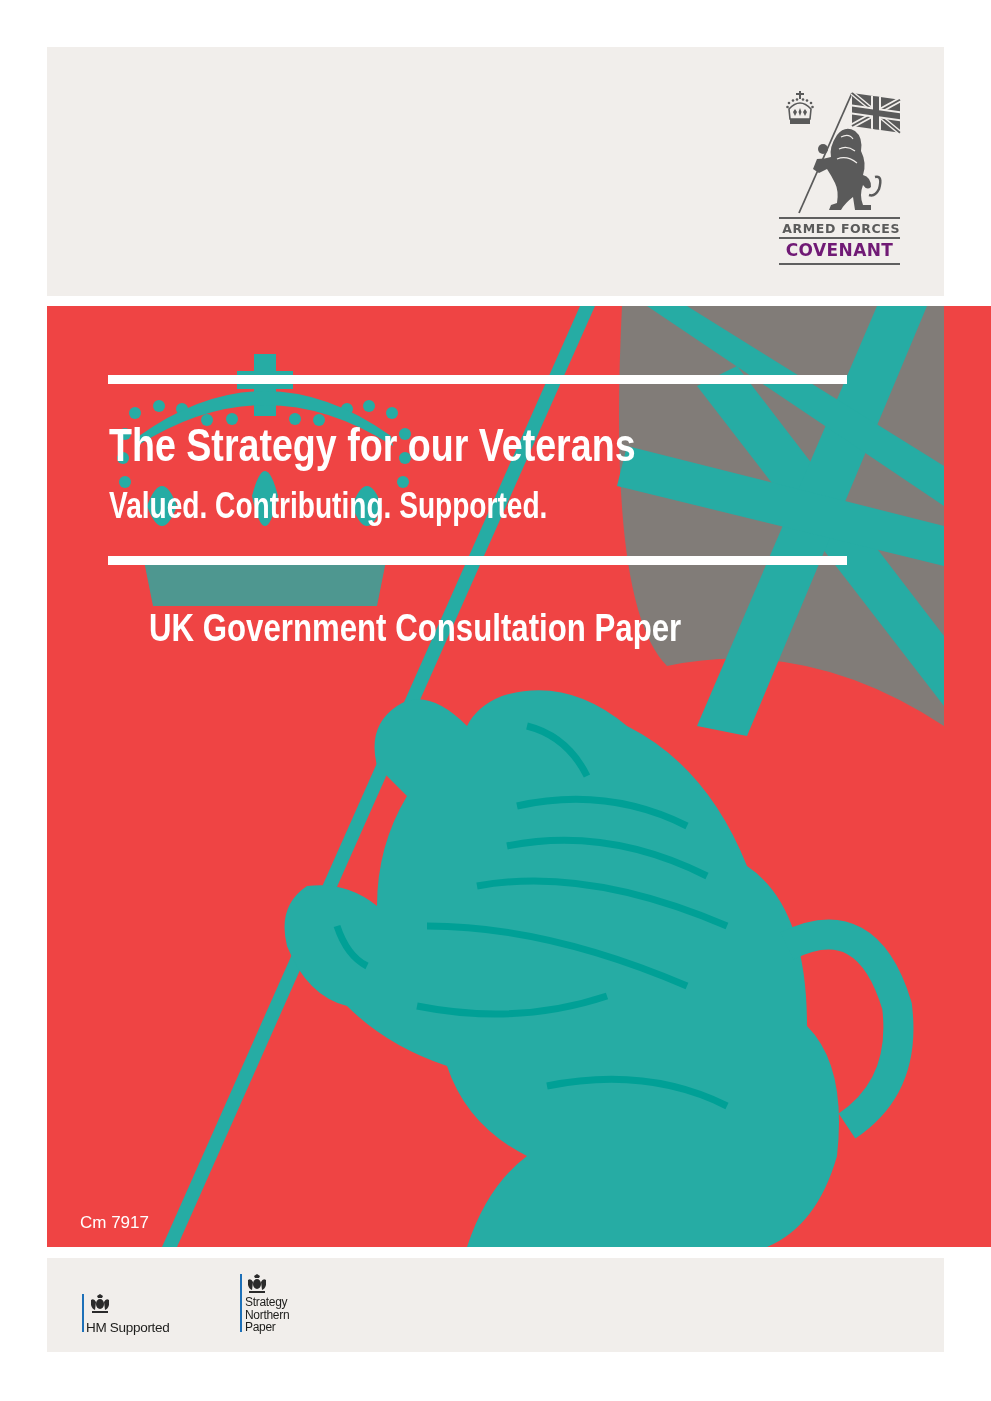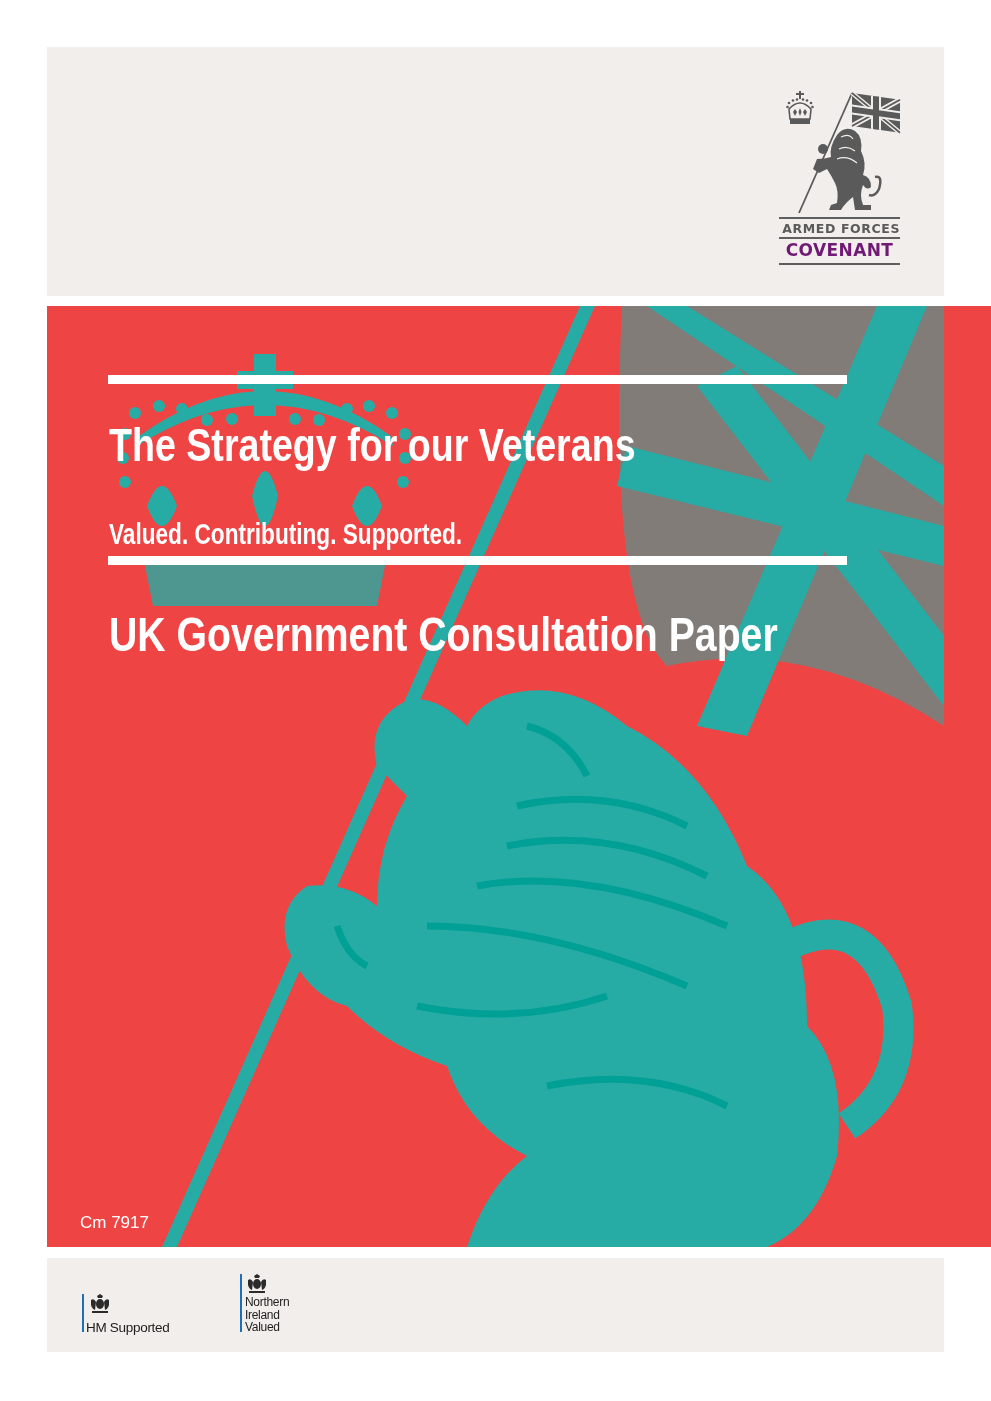"Valued. Contributing. Supported." .subtitle { font-size: 29px -> 36px; margin-top: 28px -> none }
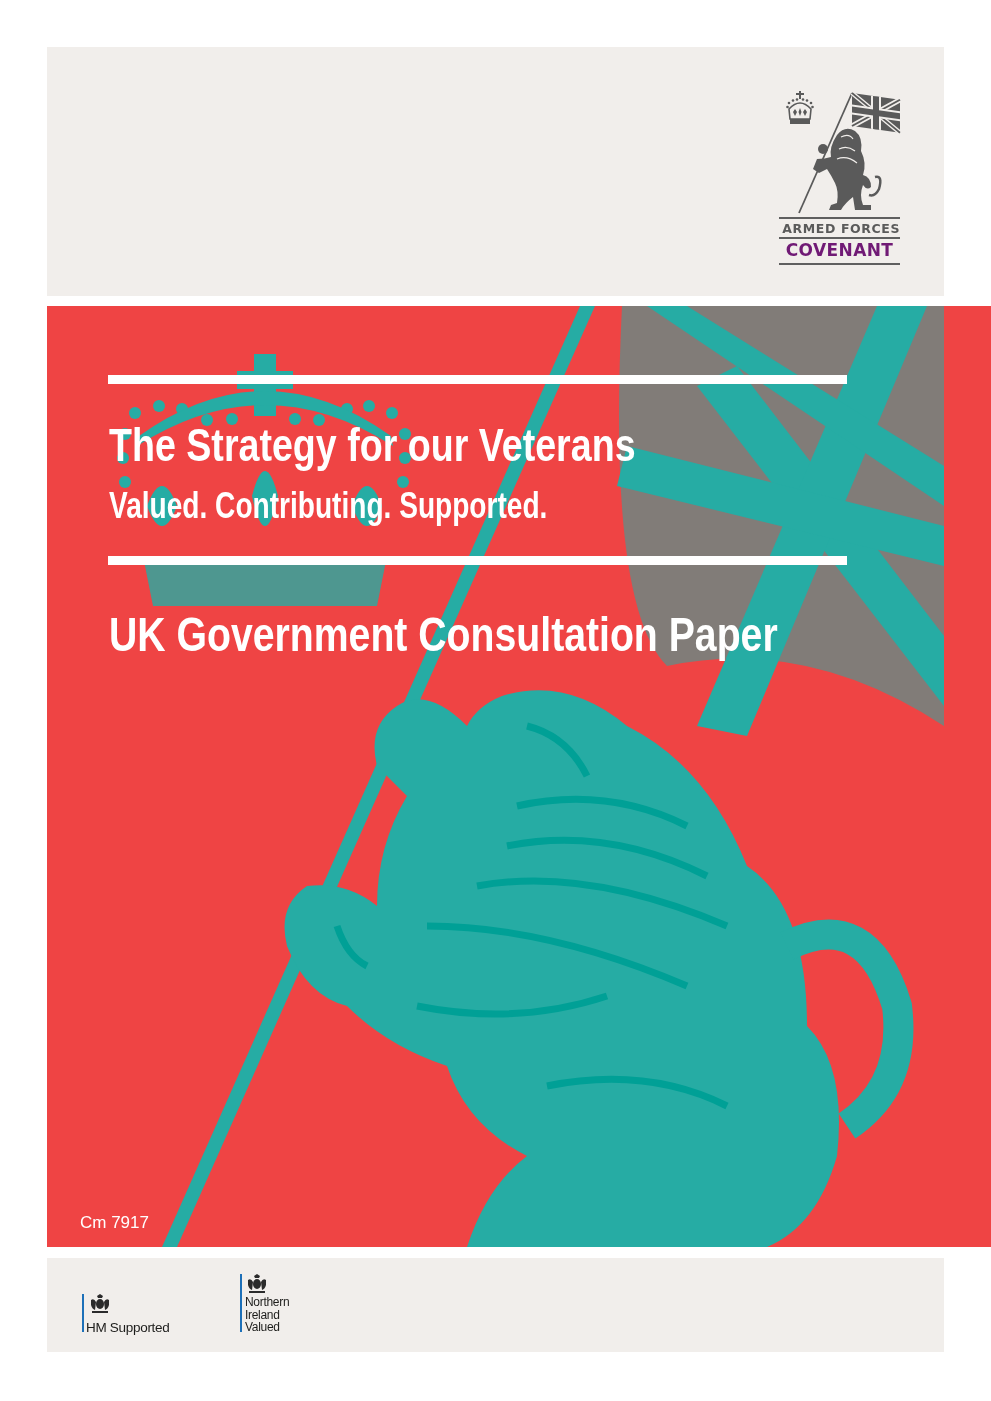"UK Government Consultation Paper" .doc-type { font-size: 49px -> 39px; margin-left: none -> 40px; top: 299px -> 293px }
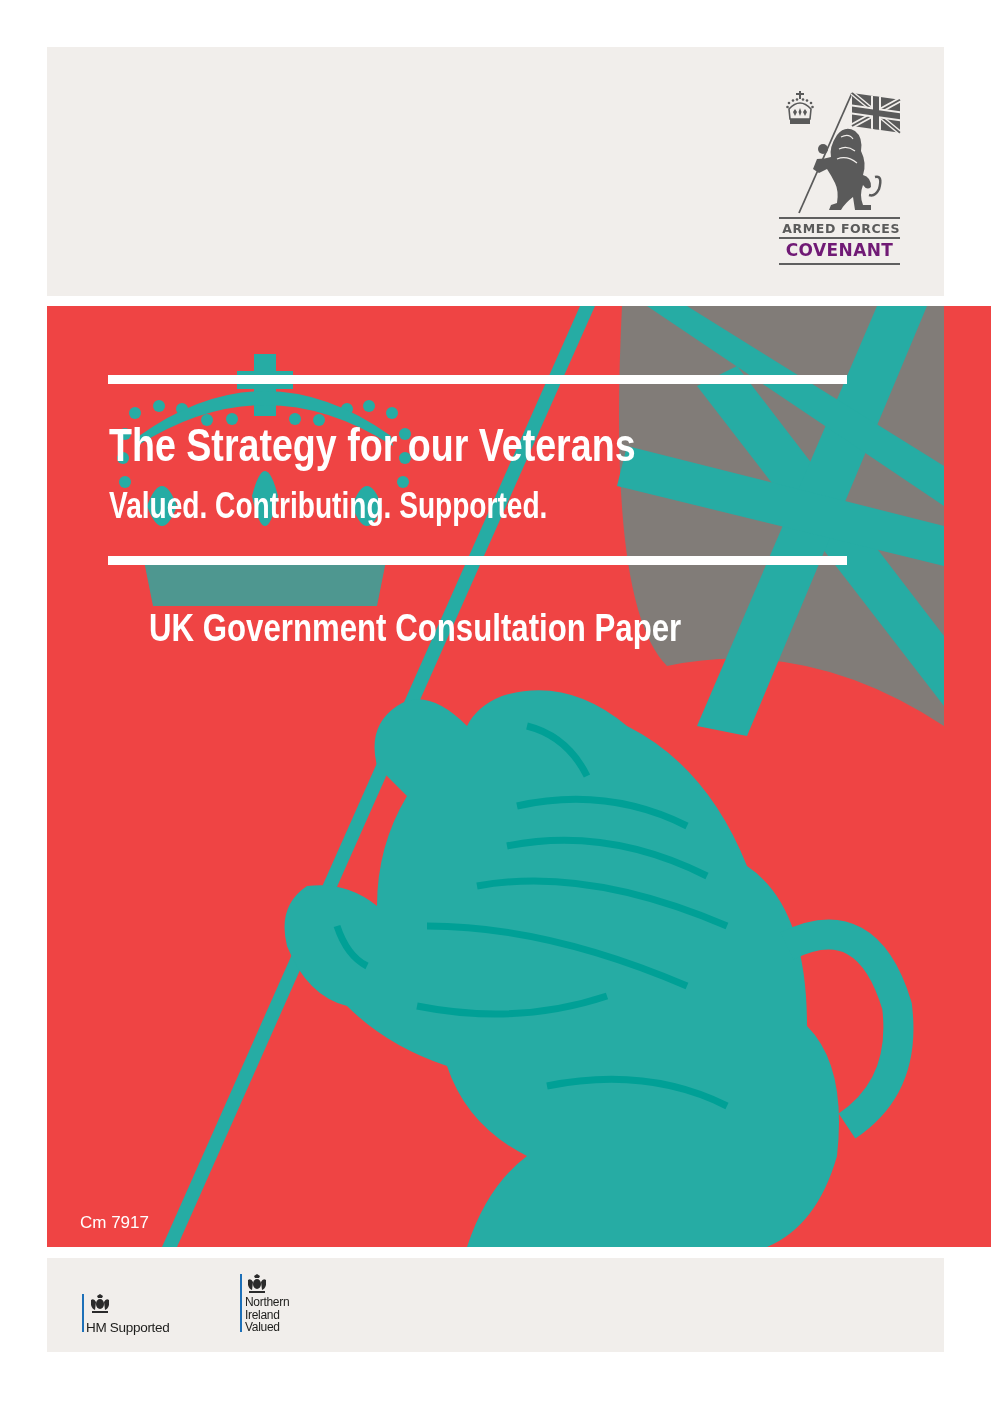"Northern" div { text: Northern -> Strategy }
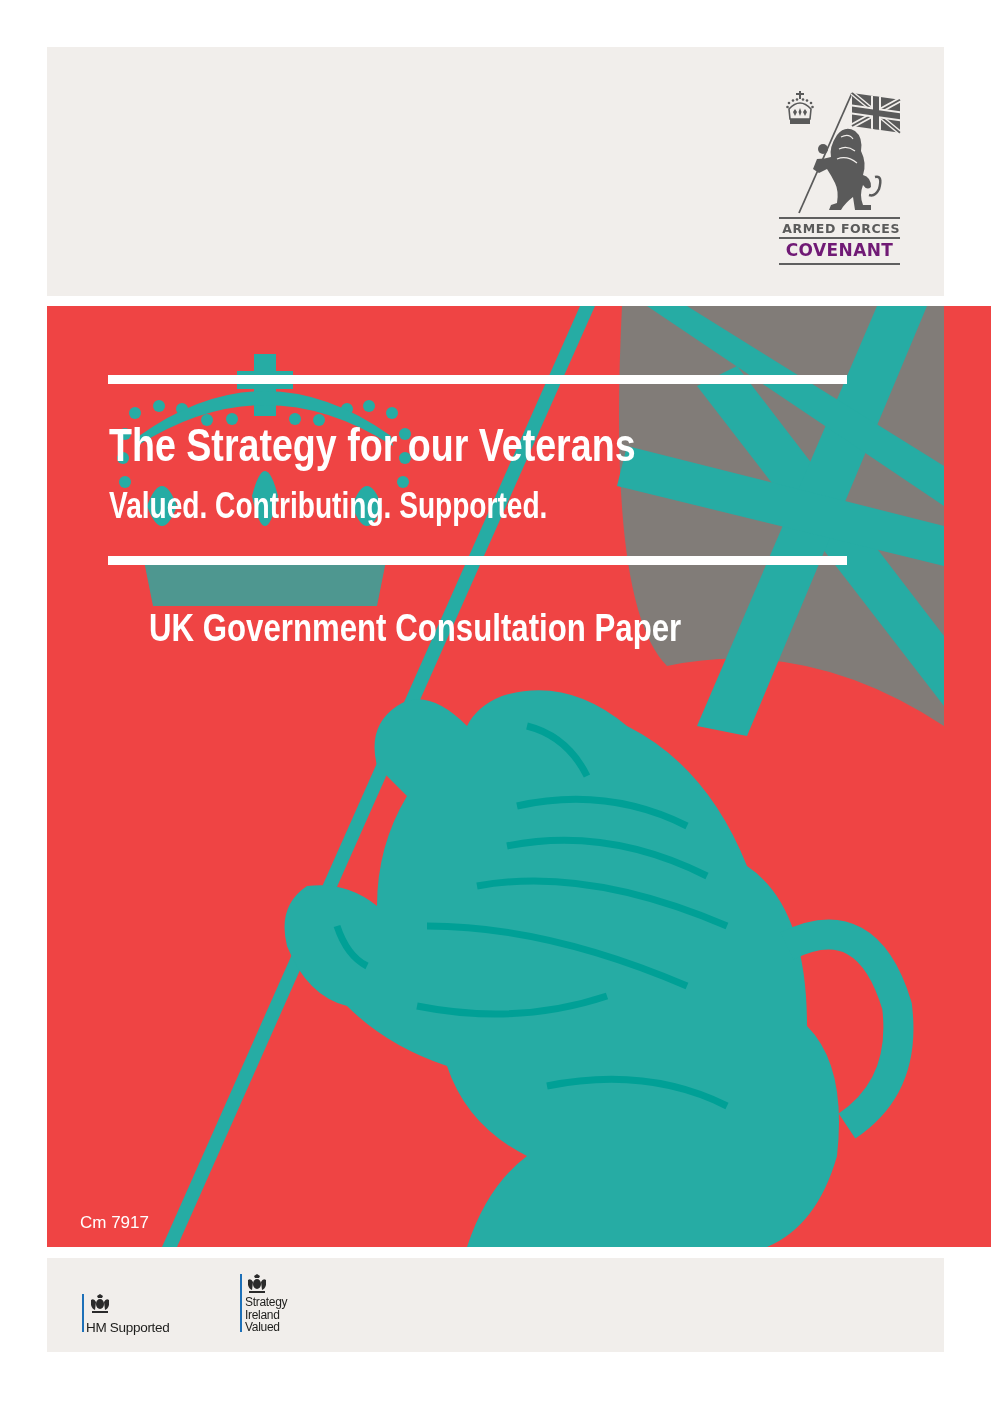"Ireland" div { text: Ireland -> Northern }
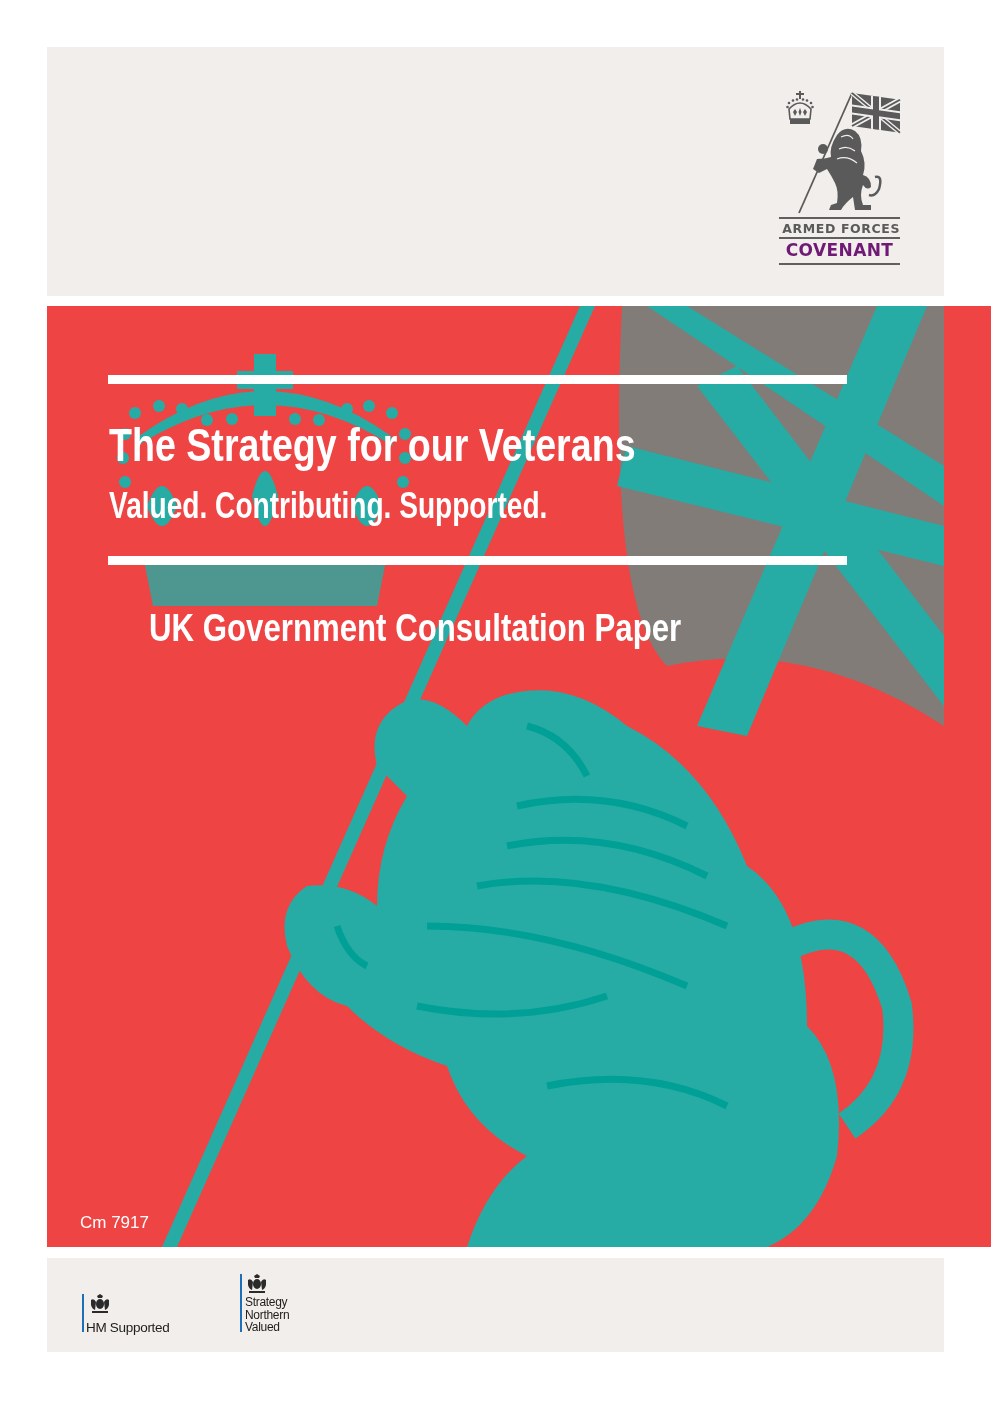"Valued" div { text: Valued -> Paper }
